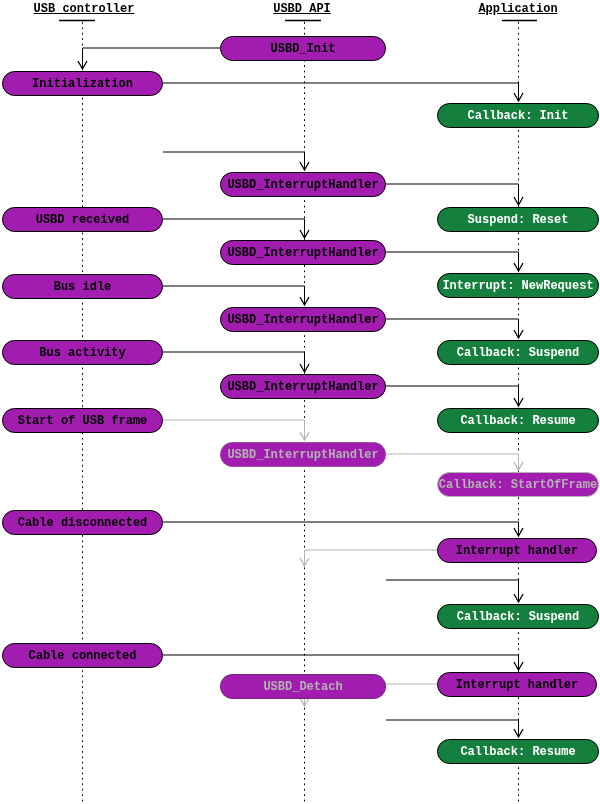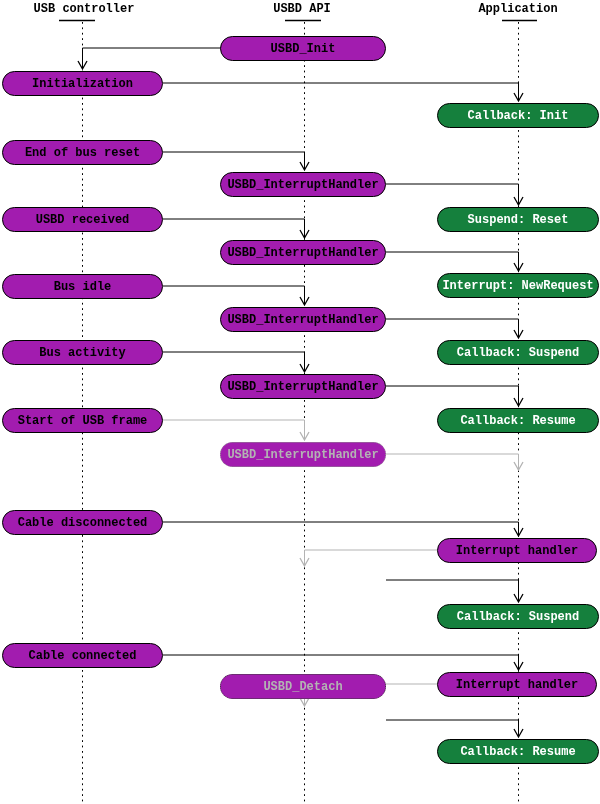"USB controller" .col-header { text-decoration: none -> underline }
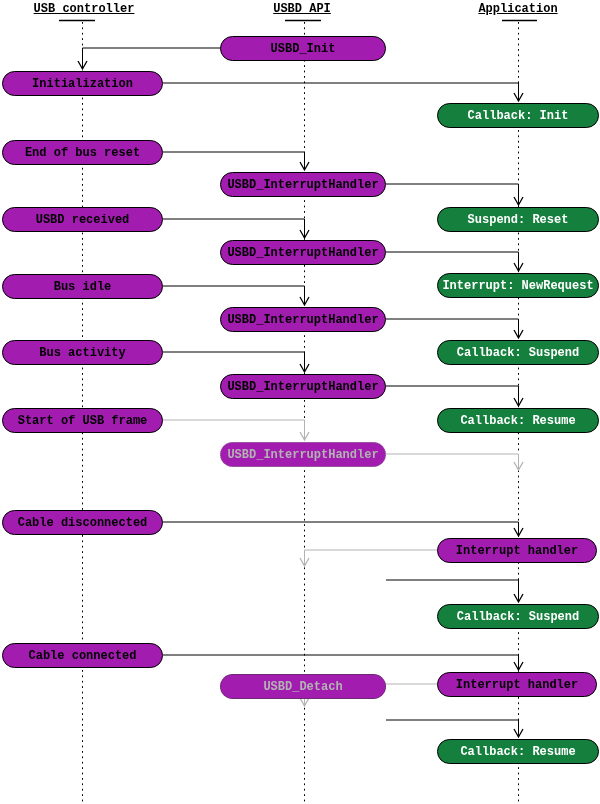"End of bus reset" div.box { html: <div>End of bus reset</div> -> none }
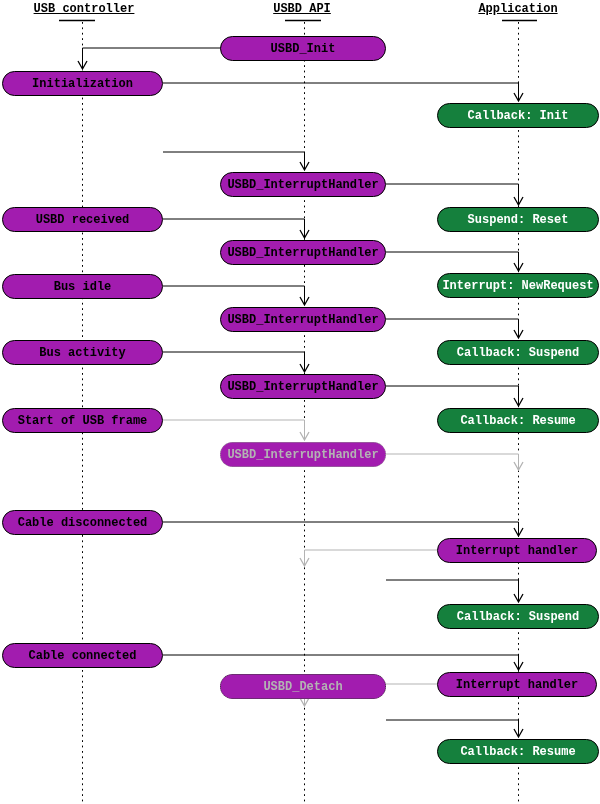"Callback: StartOfFrame" div.box { html: none -> <div>Callback: StartOfFrame</div> }
